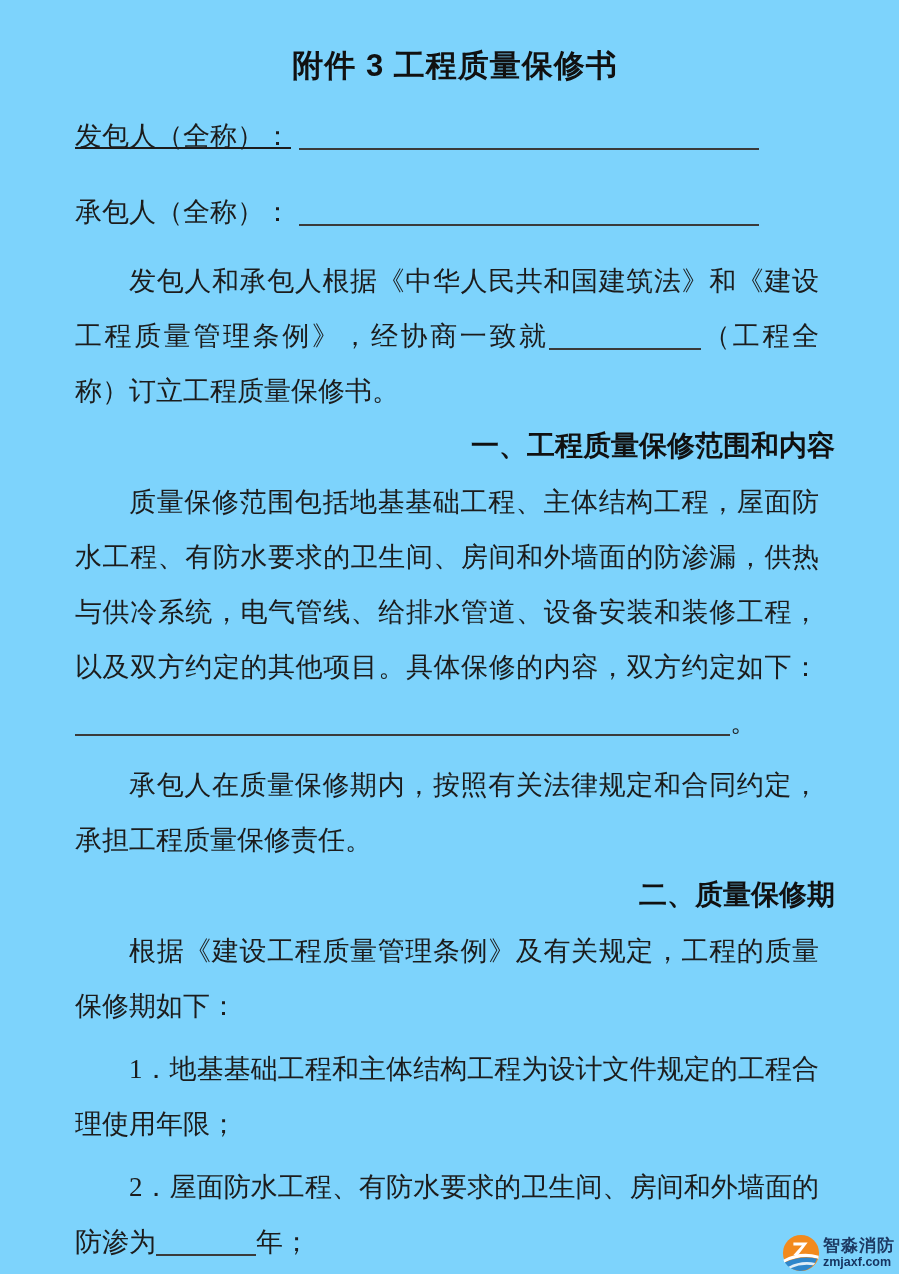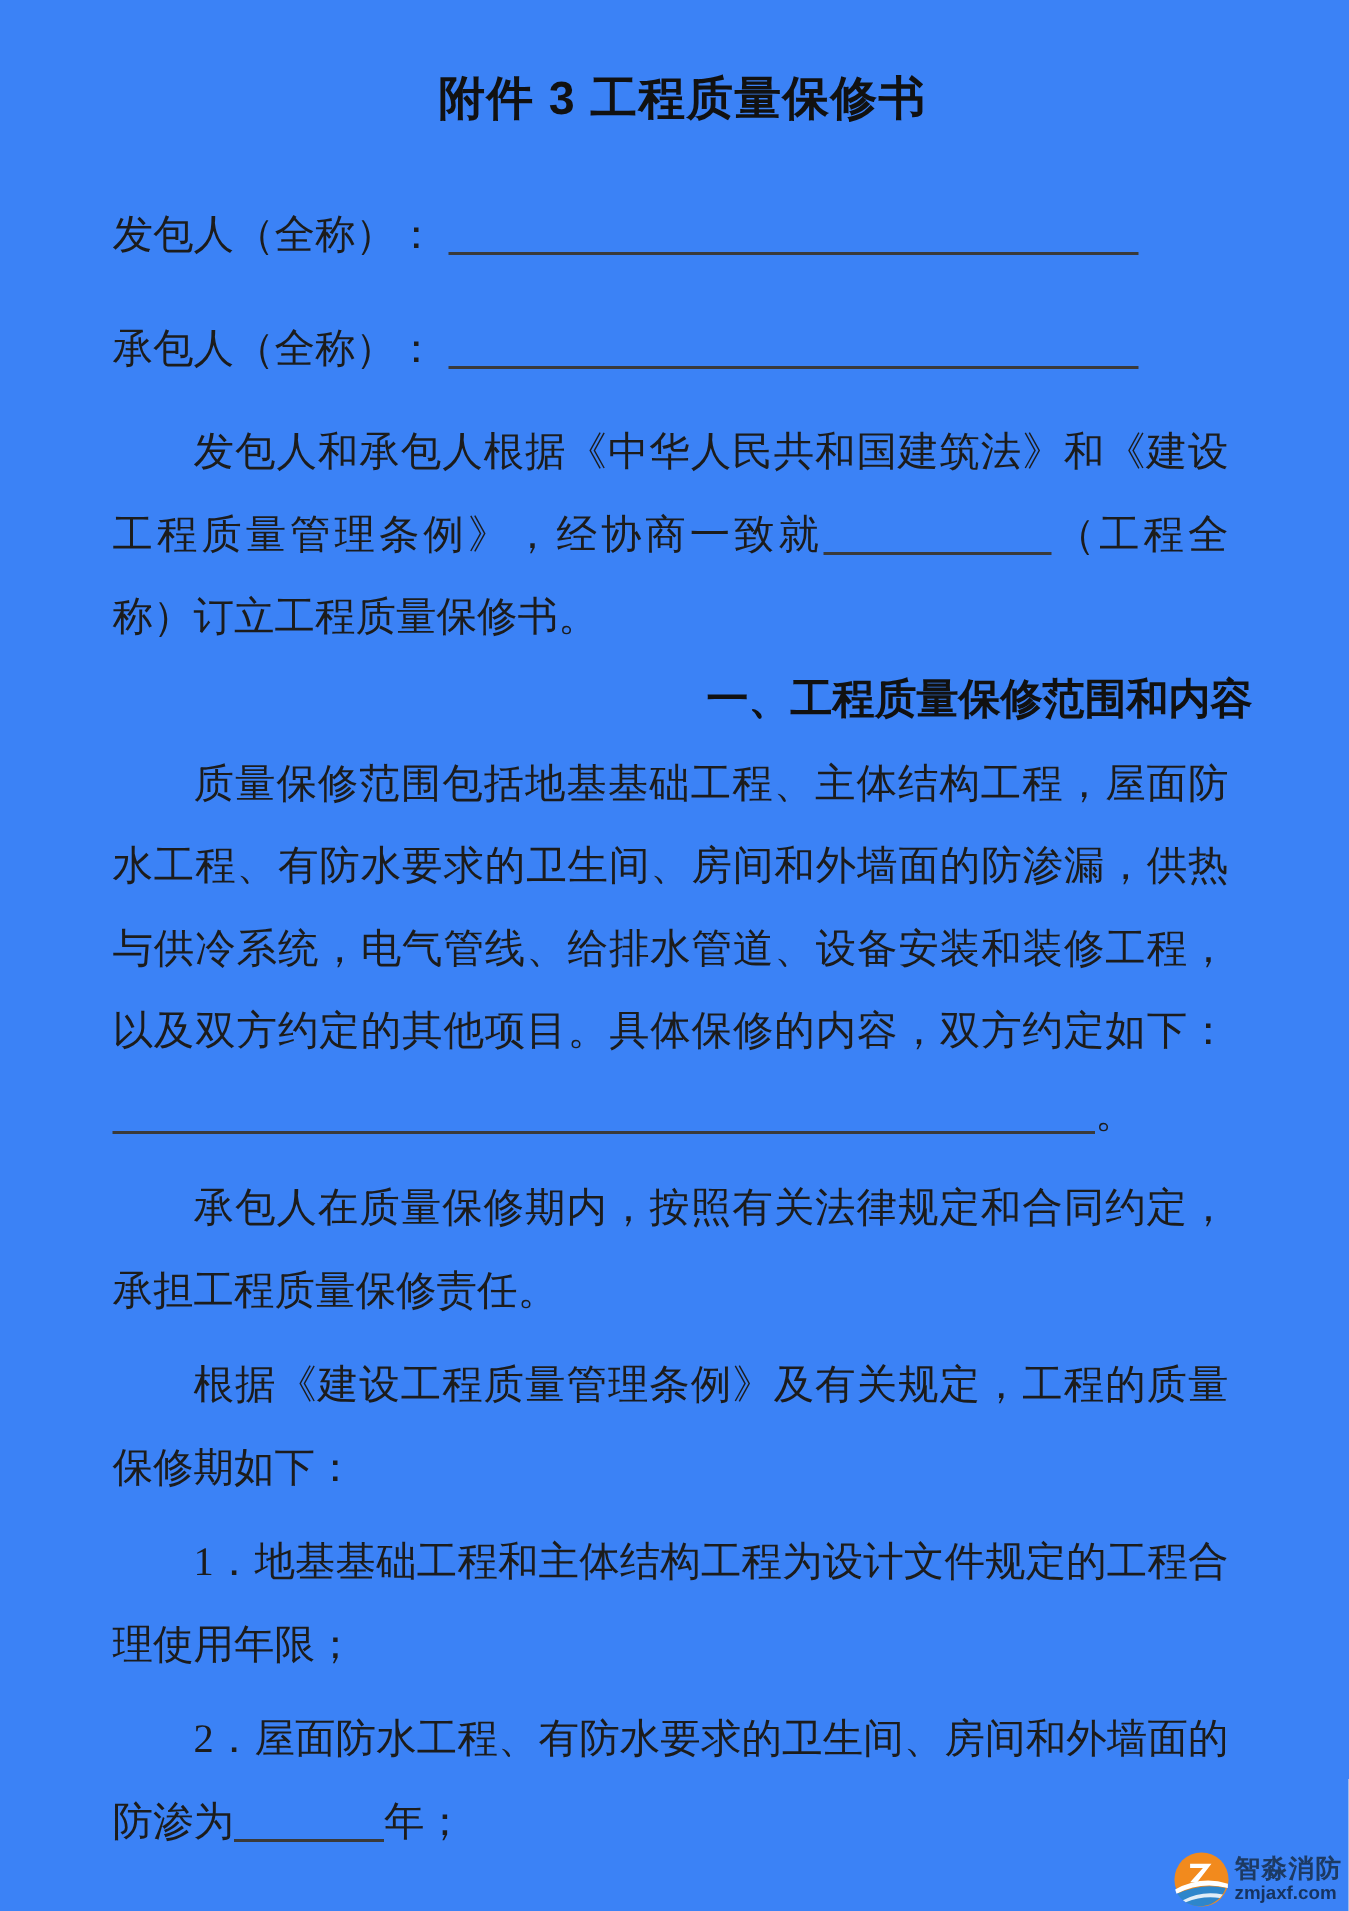"附件 3 工程质量保修书" .page { background: #3b82f6 -> #7dd3fc }
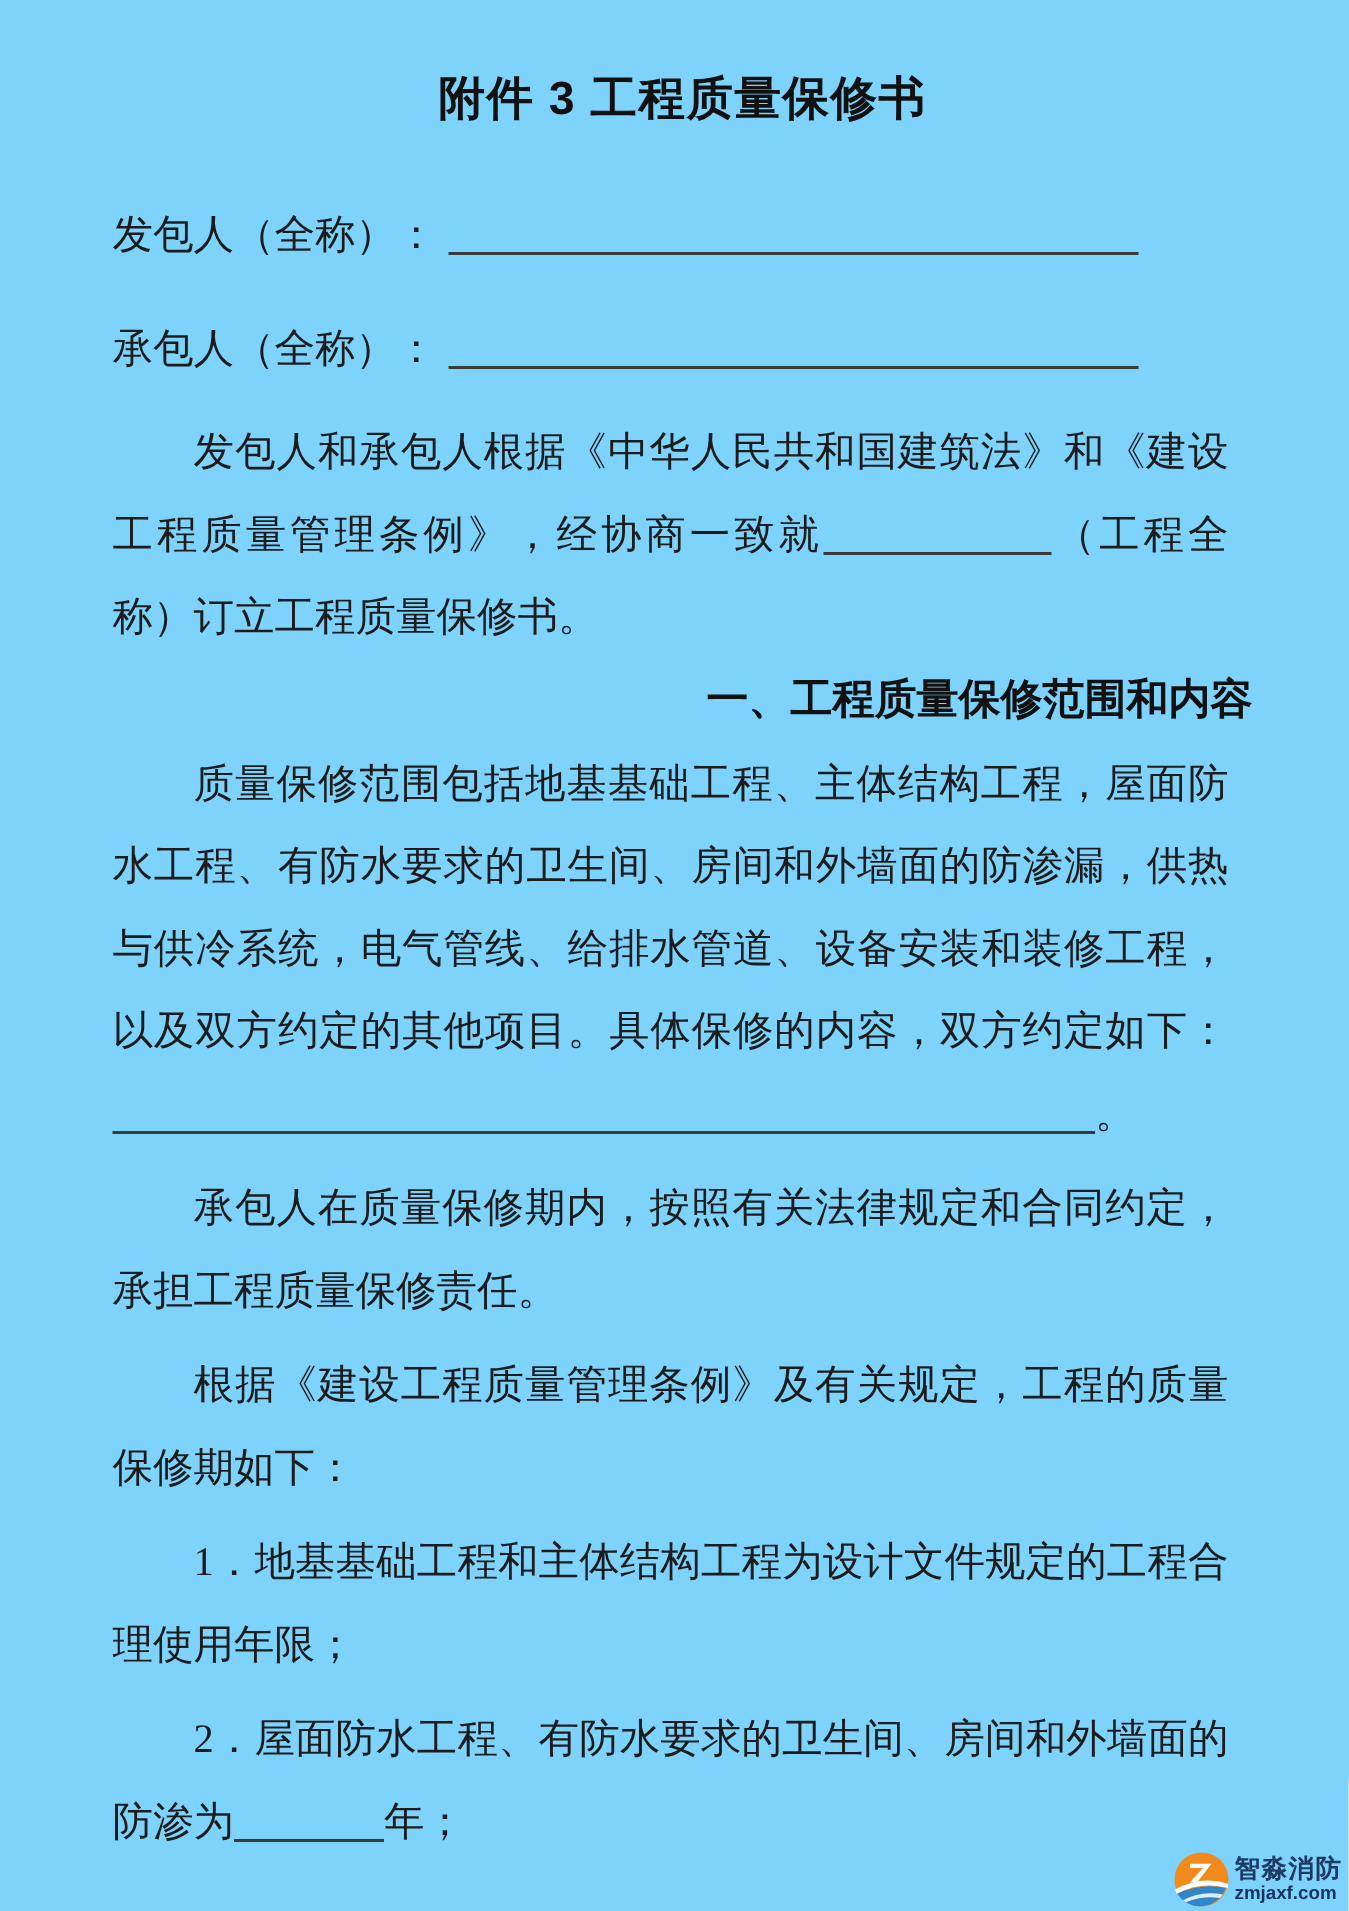"发包人（全称）：" .field-line.first { margin-top: 52px -> 32px; text-decoration: none -> underline }
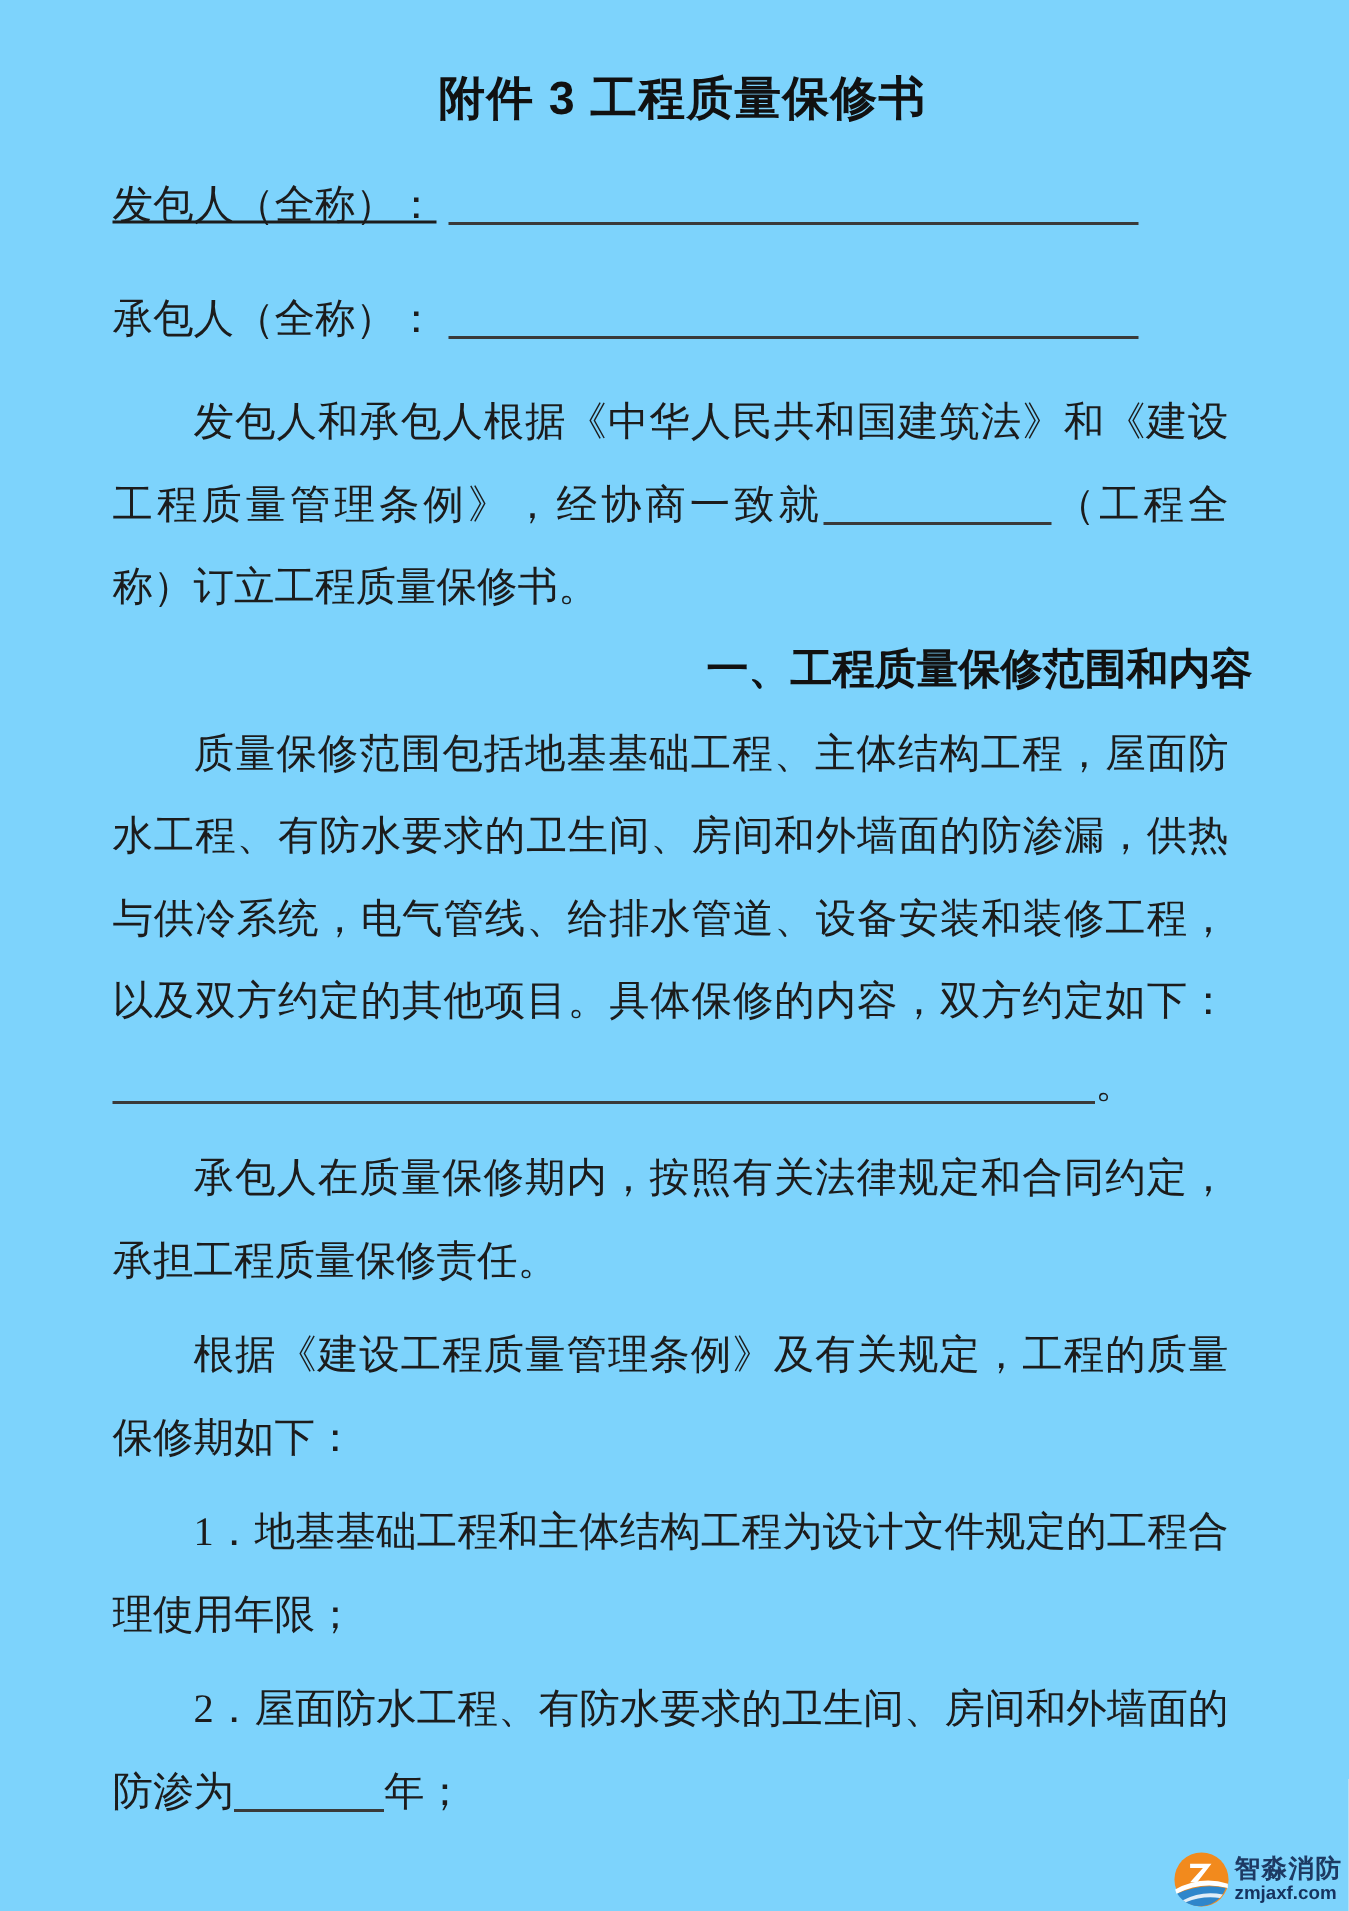"二、质量保修期" h2.sec-heading { html: none -> <h2>二、质量保修期</h2> }
